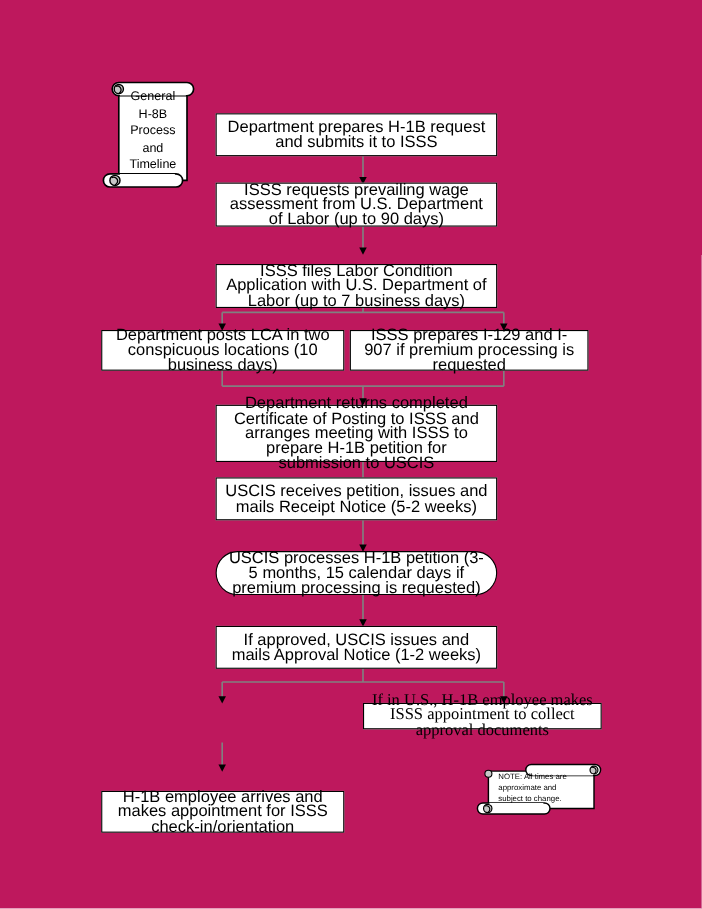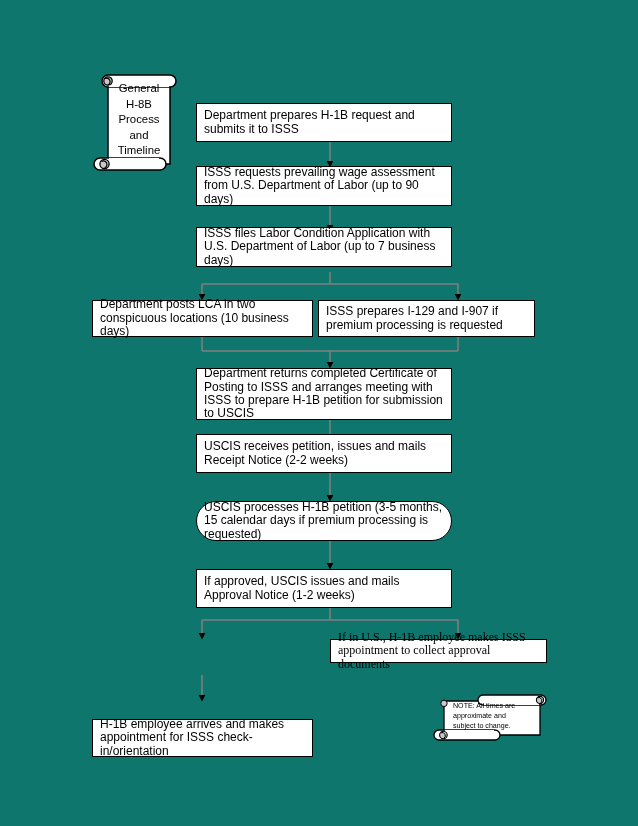"General" #canvas { background: #0f766e -> #be185d }
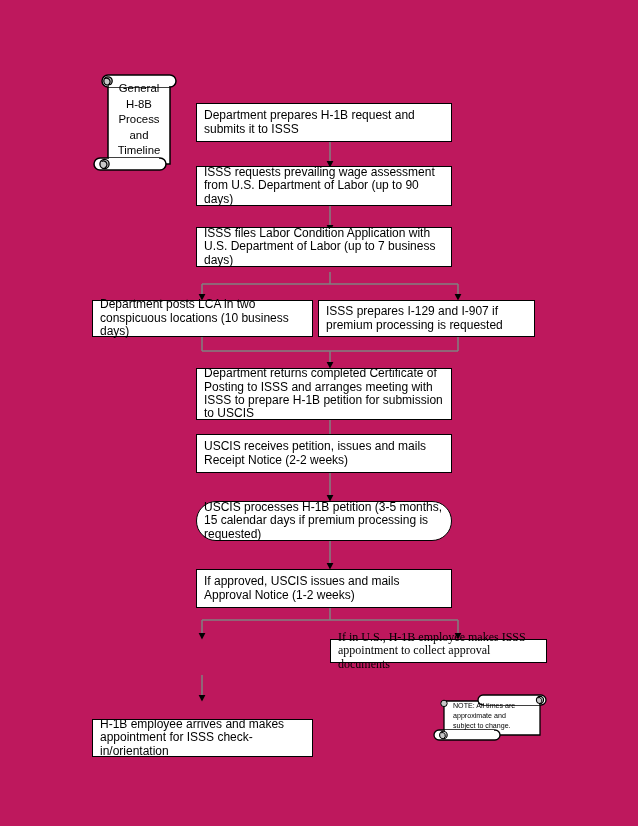"Department prepares H-1B request and" .node { font-size: 12px -> 15px; text-align: left -> center }
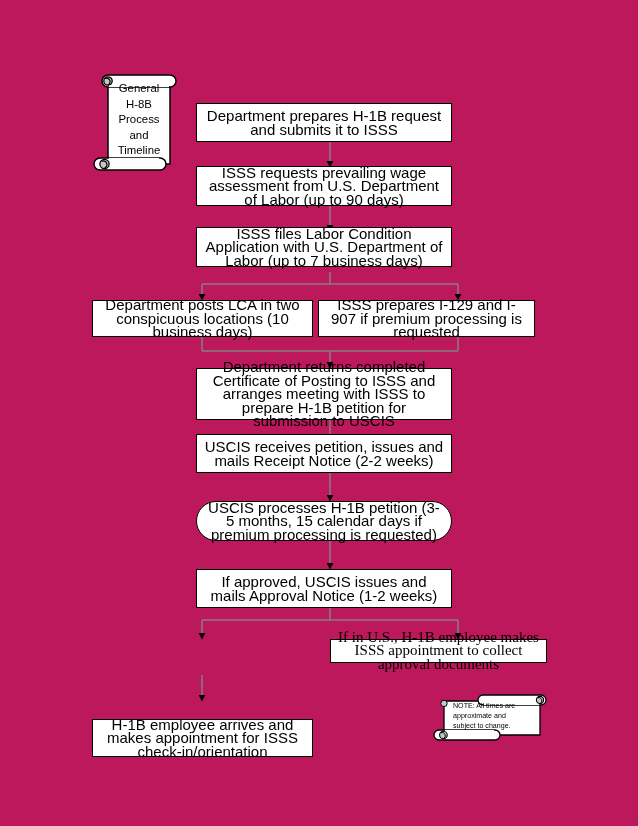"ISSS files Labor Condition Application" div.node { top: 227px -> 240px }
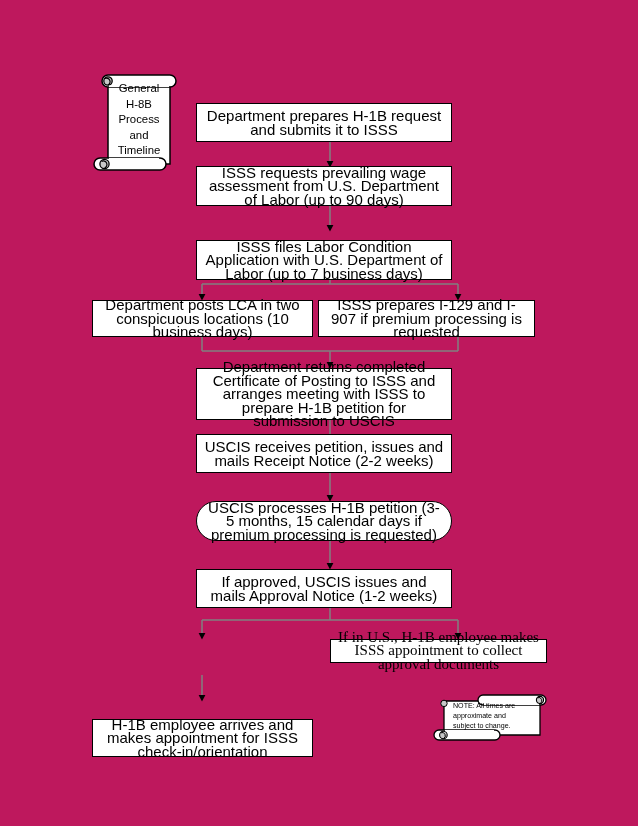"USCIS receives petition, issues and" span { text: 2-2 -> 5-2 }
